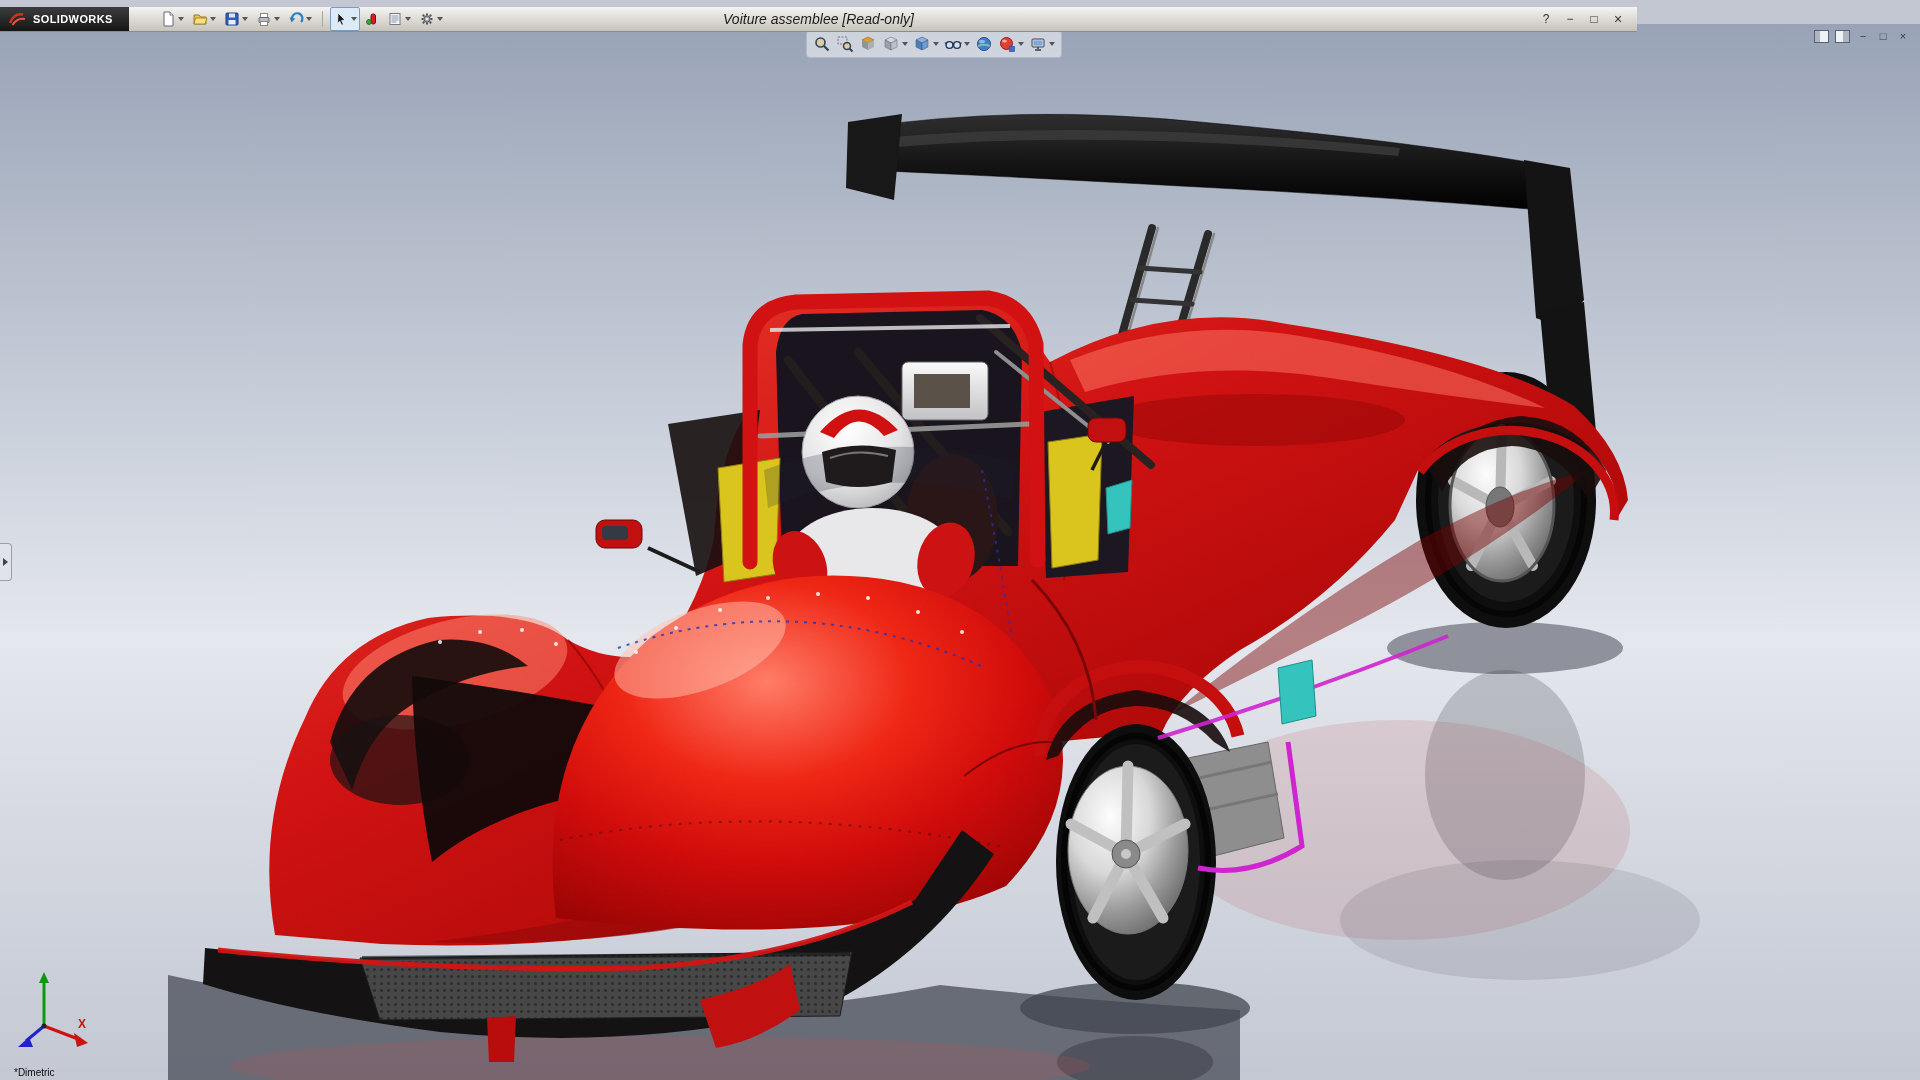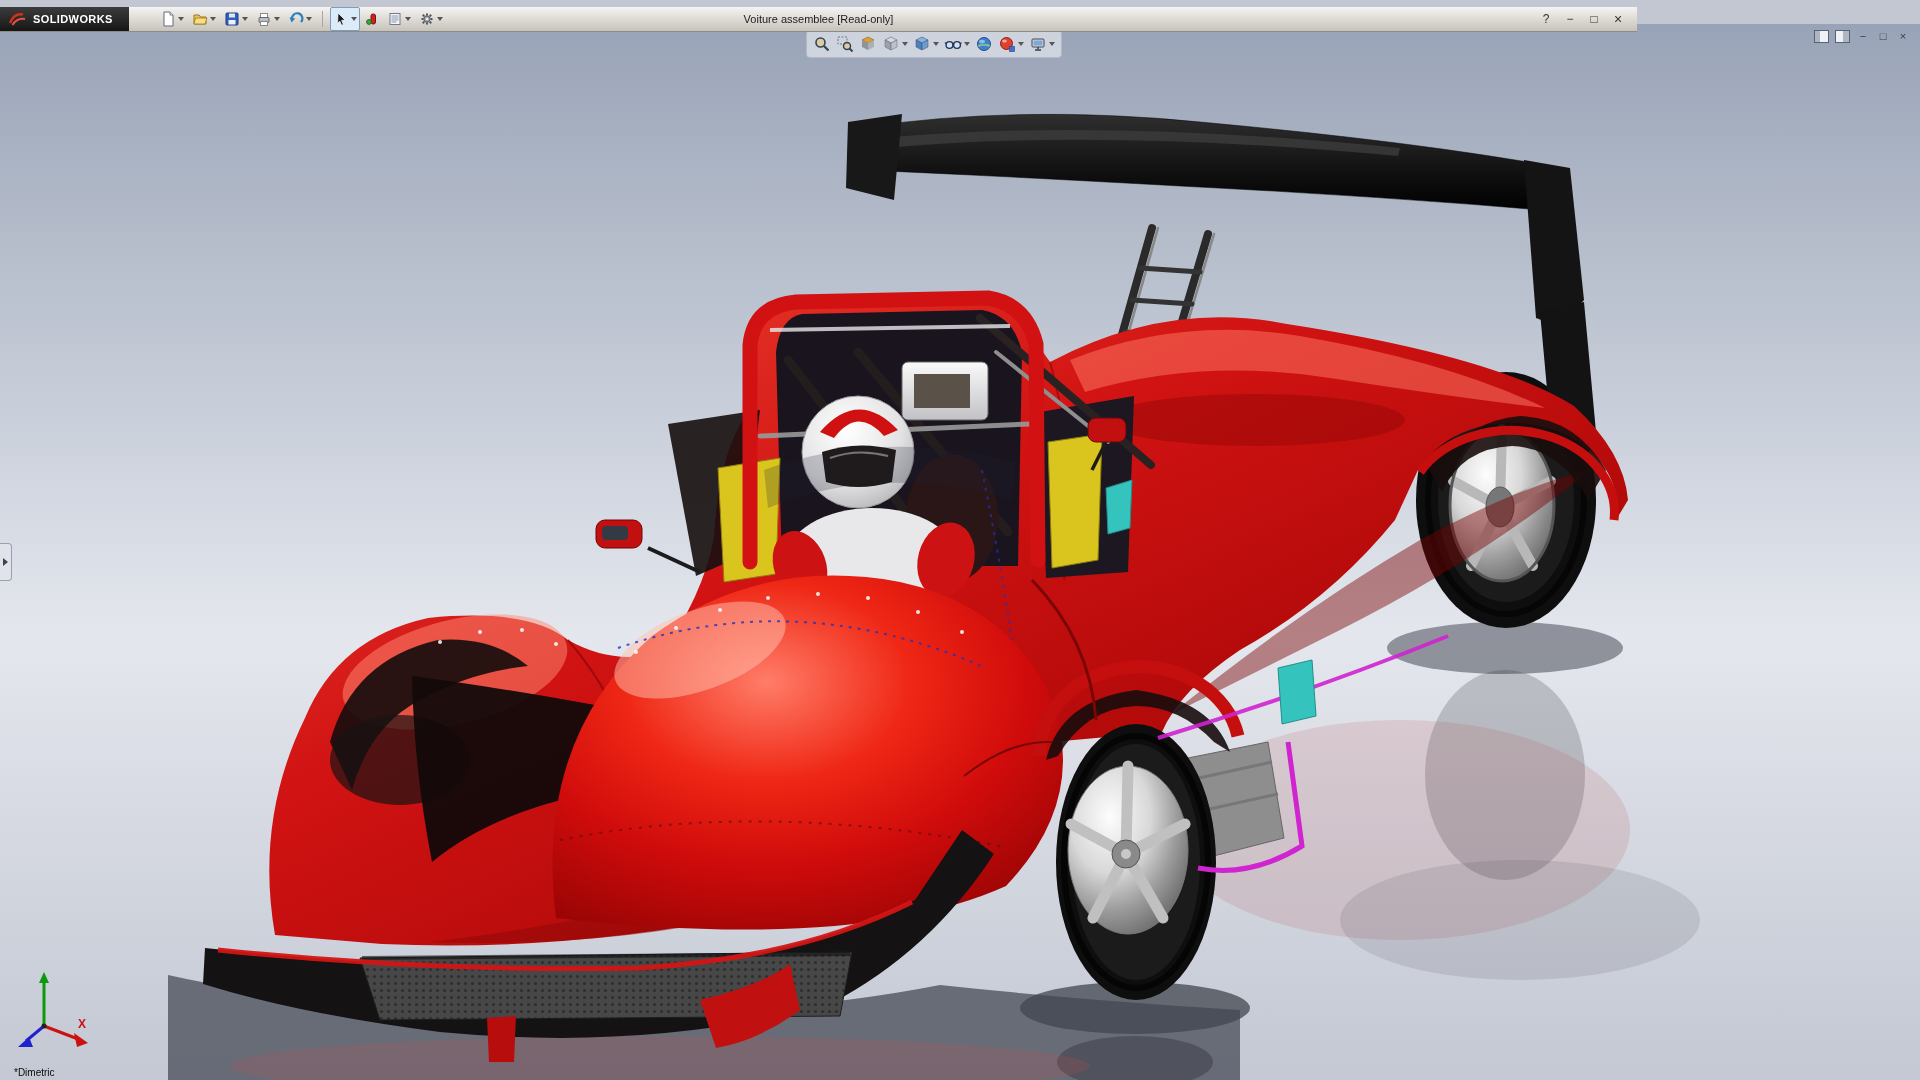"Voiture assemblee [Read-only]" #title-text { font-size: 11px -> 14px; font-style: none -> italic }
